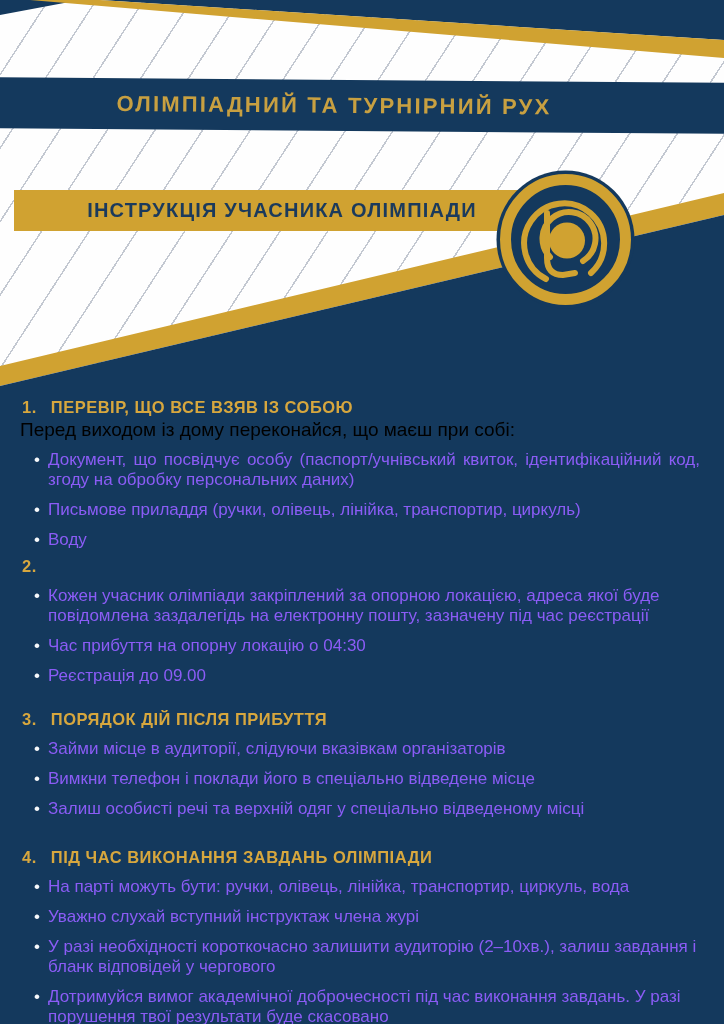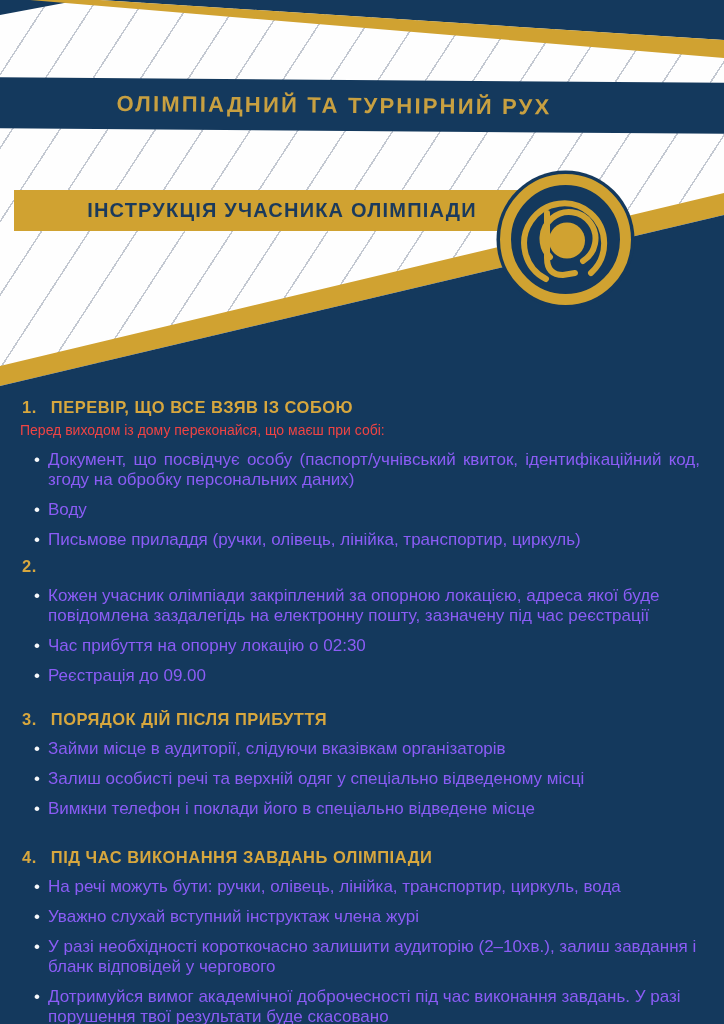"Перед виходом із дому переконайся," .intro { color: #ef4444 -> #000000; font-size: 14px -> 19px }
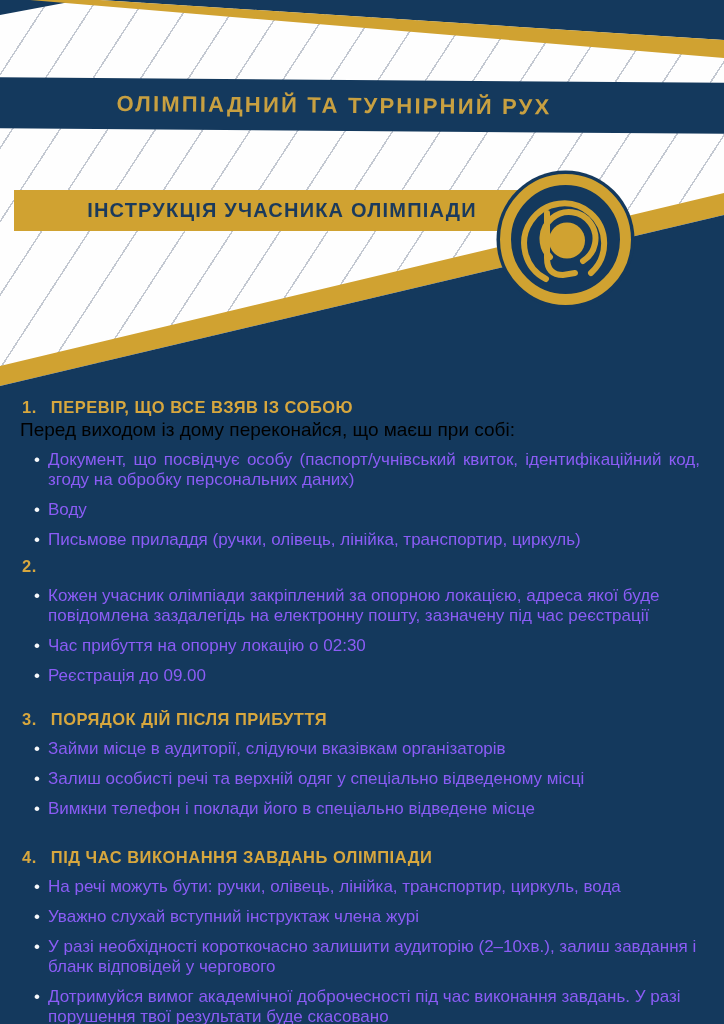"Воду" li { order: before "Письмове приладдя (ручки, олівець," -> after "Письмове приладдя (ручки, олівець," }
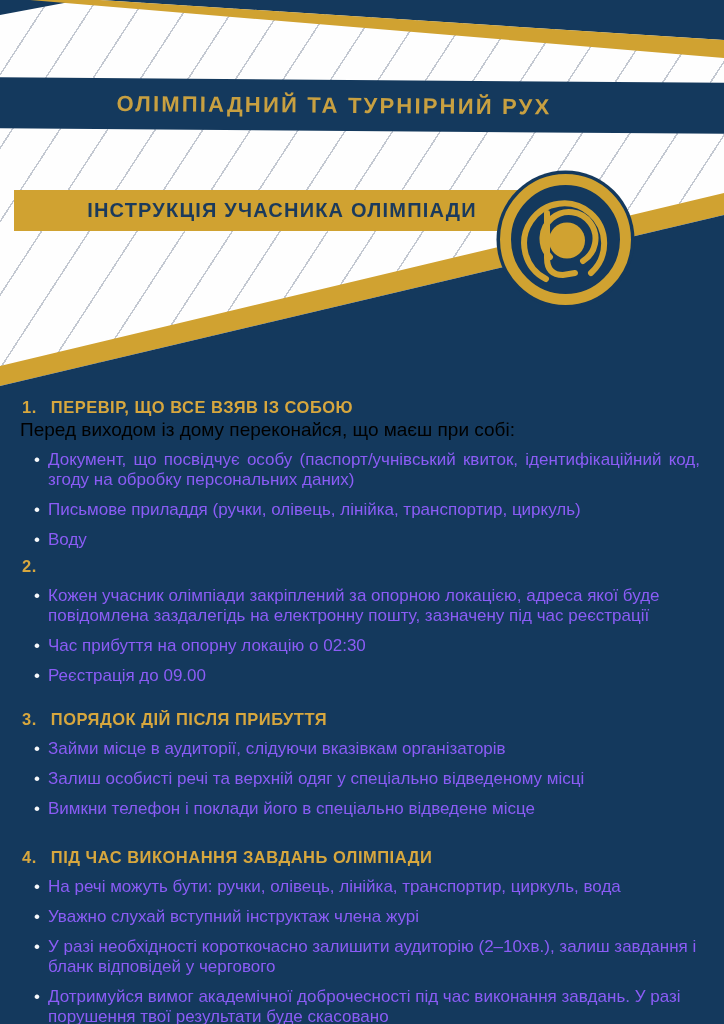"Час прибуття на опорну локацію" li { text: 02:30 -> 04:30 }
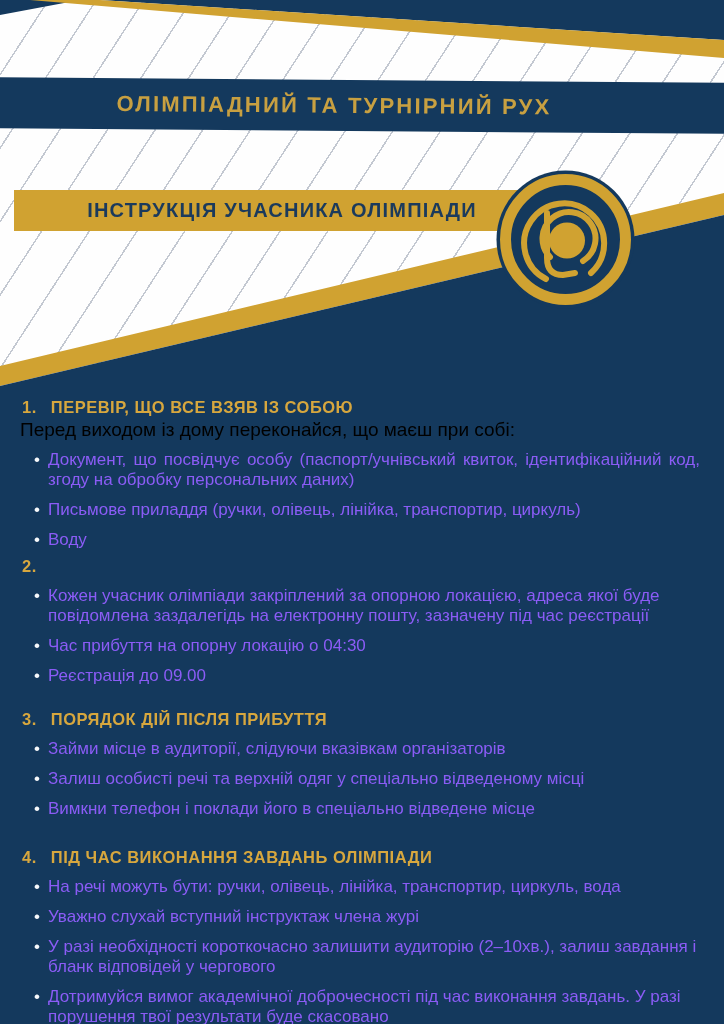"Залиш особисті речі та верхній" li { order: before "Вимкни телефон і поклади його" -> after "Вимкни телефон і поклади його" }
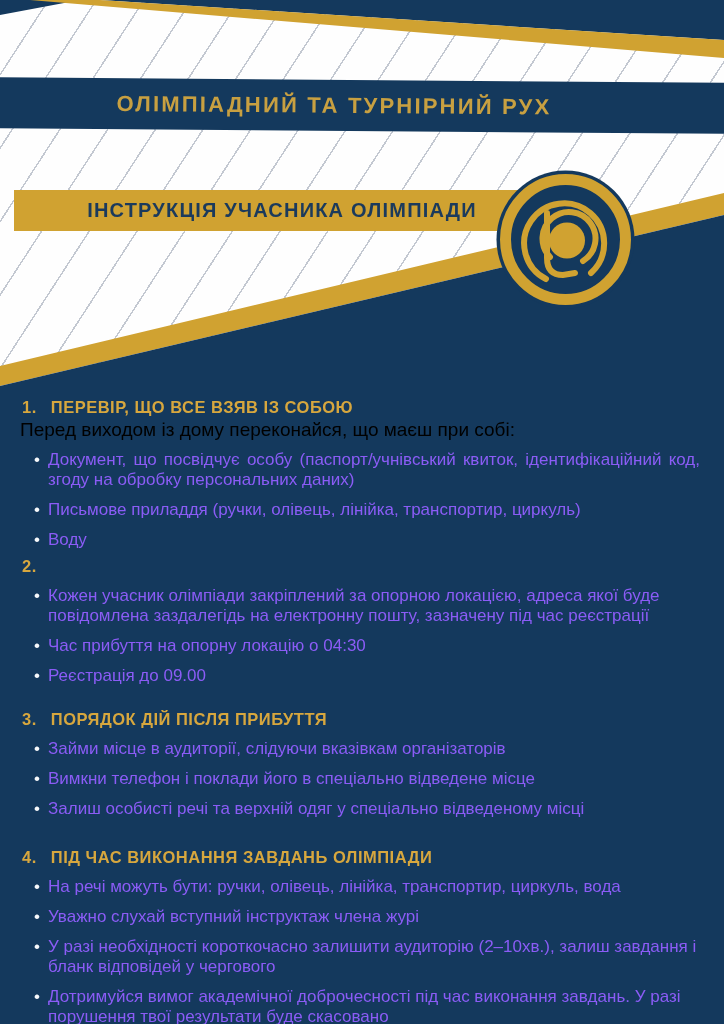"На речі можуть бути: ручки," li { text: речі -> парті }
